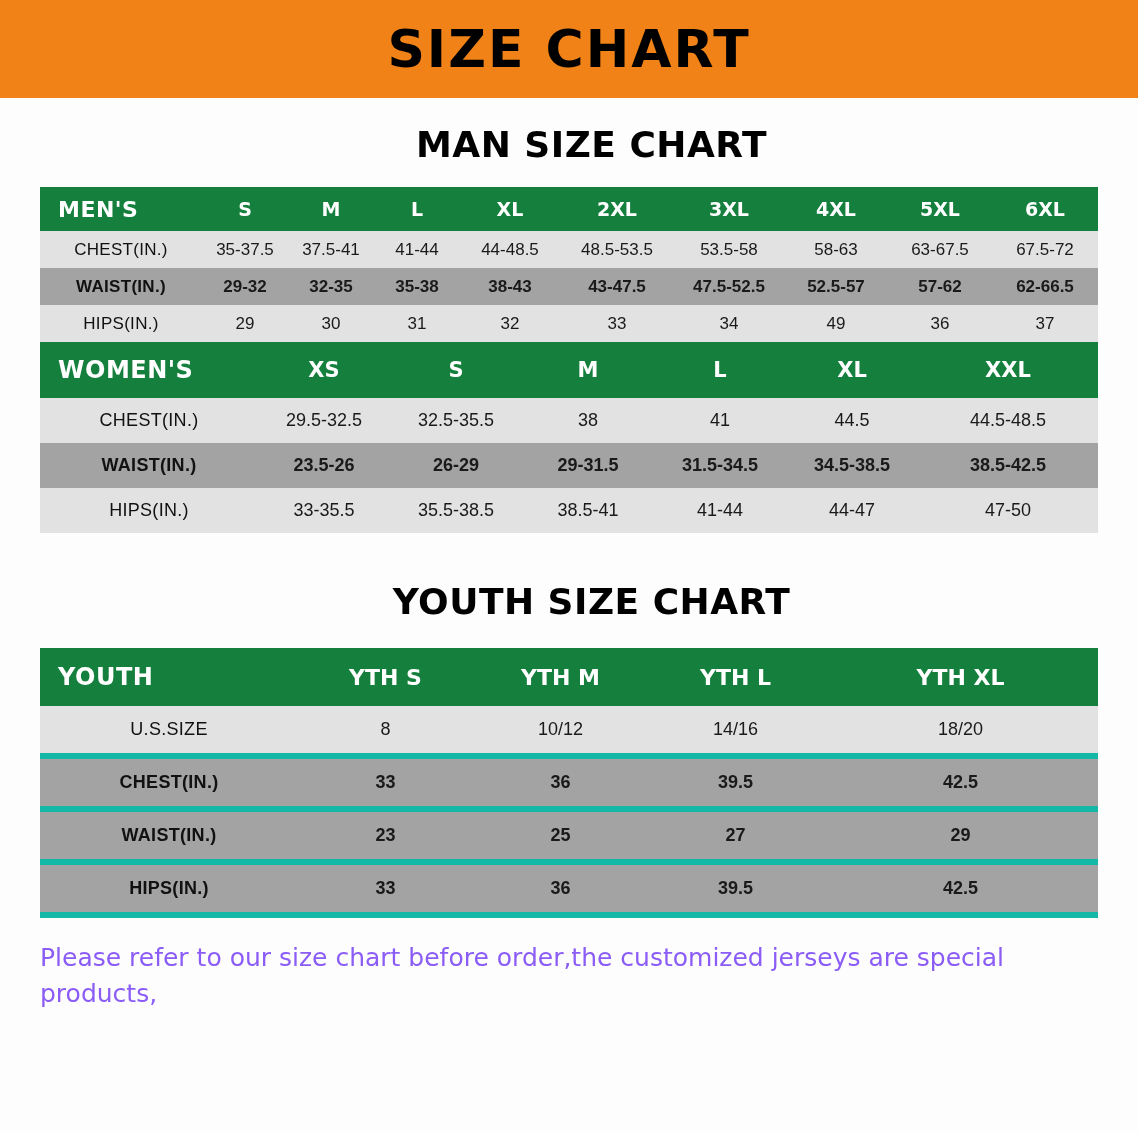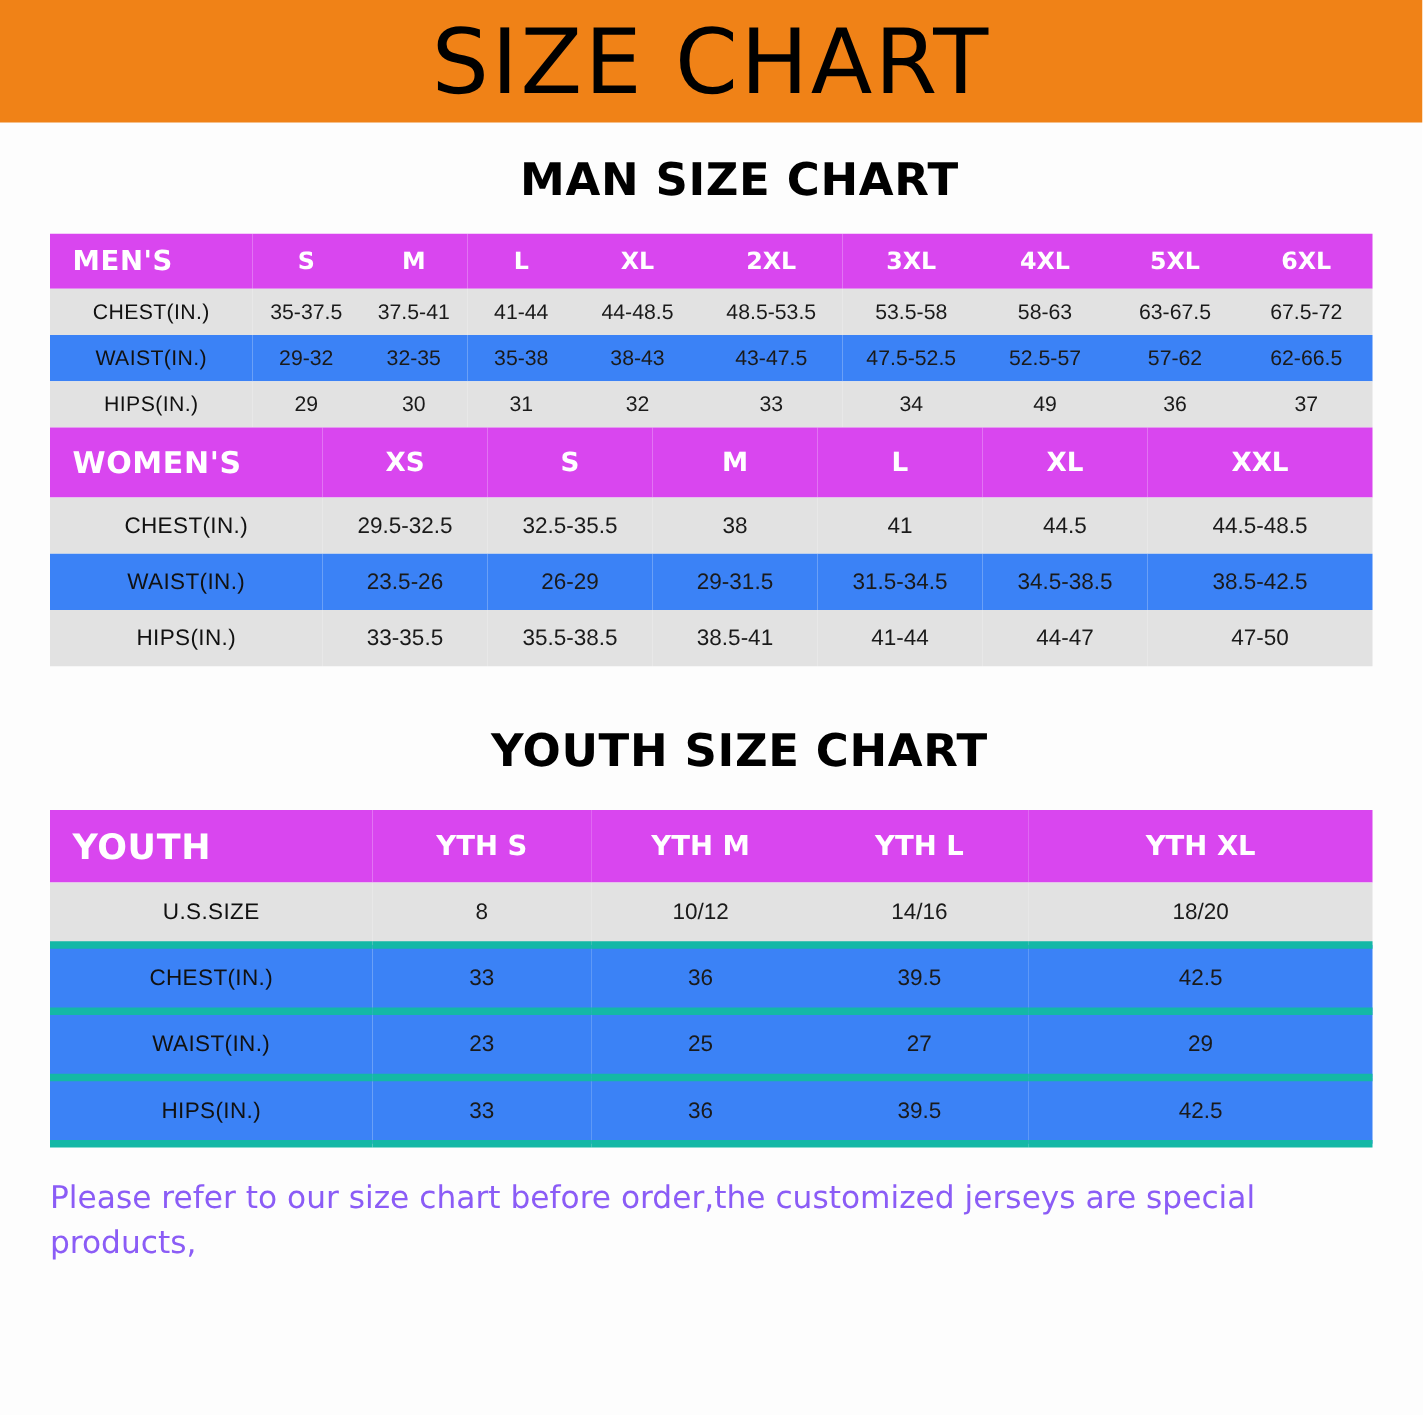"SIZE CHART" .banner-title { font-size: 72px -> 52px; font-weight: normal -> bold }
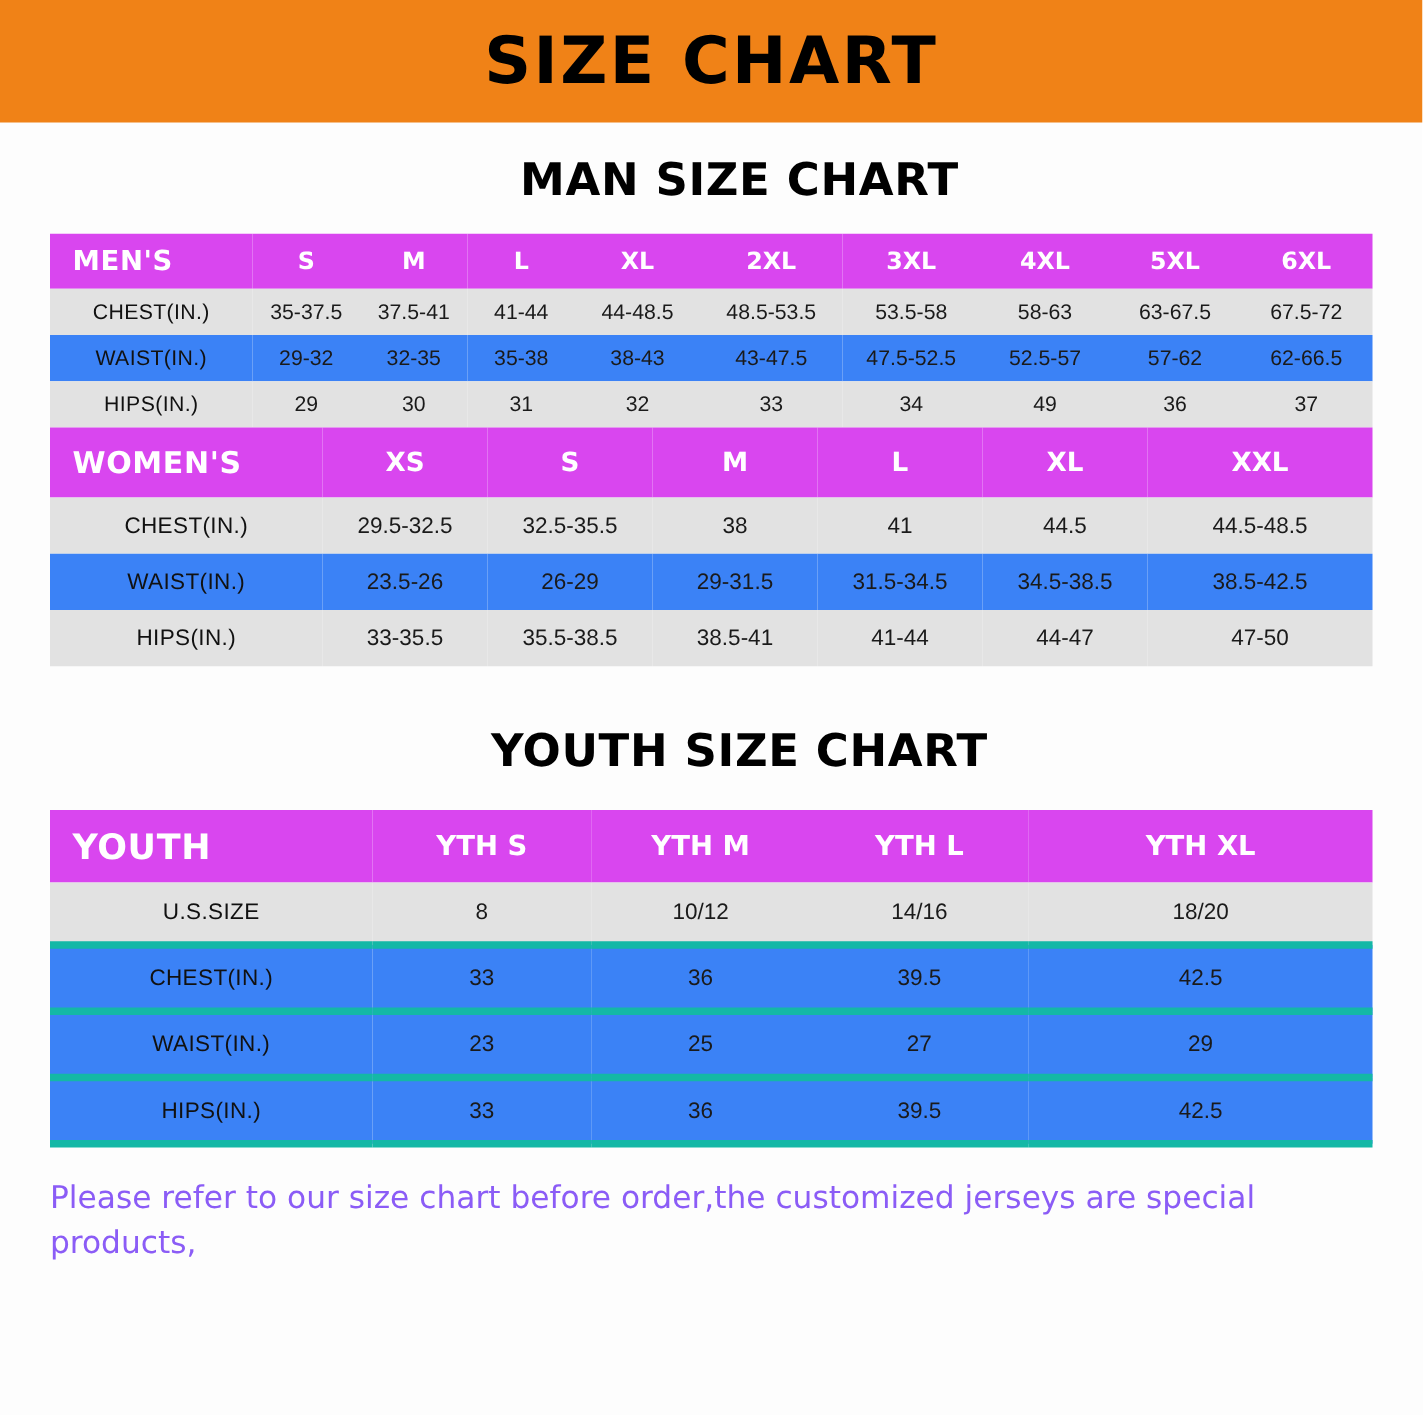"MEN'S" .chart-table thead th { background: #d946ef -> #15803d }
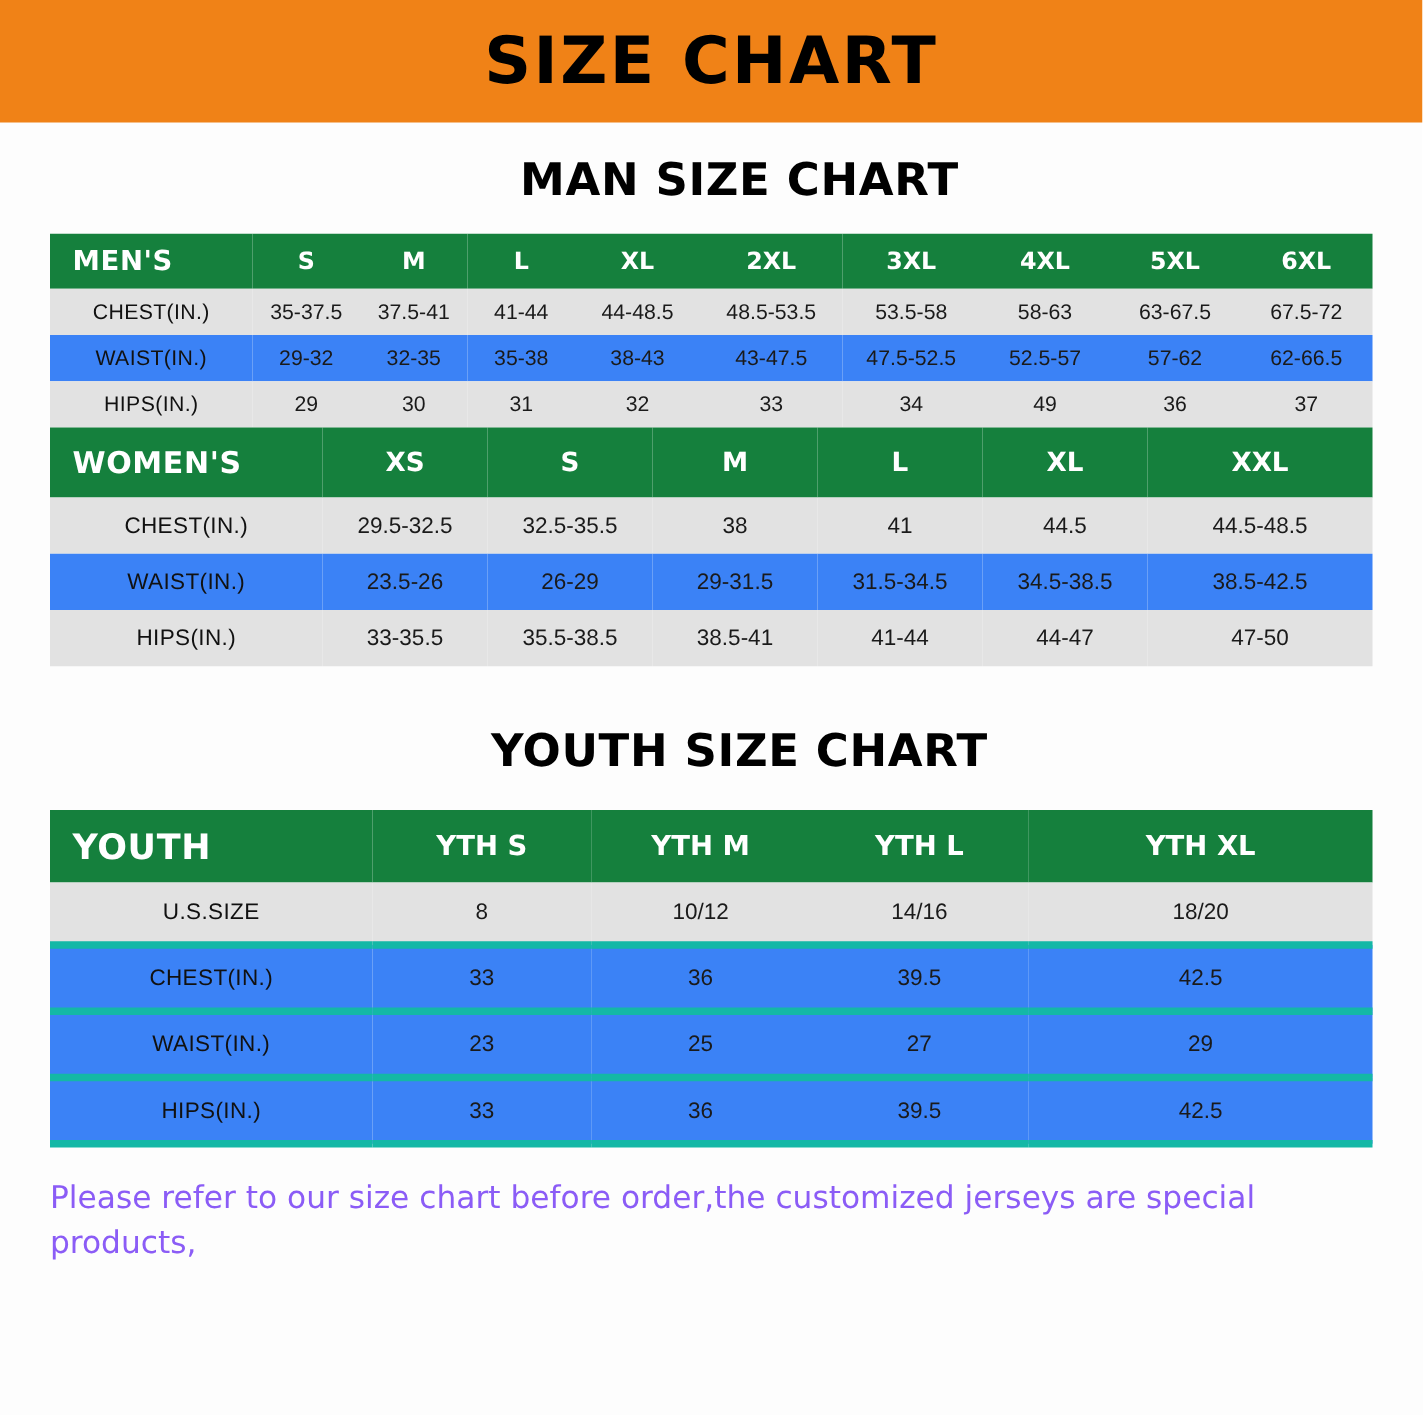"WAIST(IN.)" .row-plain td { background: #3b82f6 -> #a3a3a3; font-weight: none -> bold }
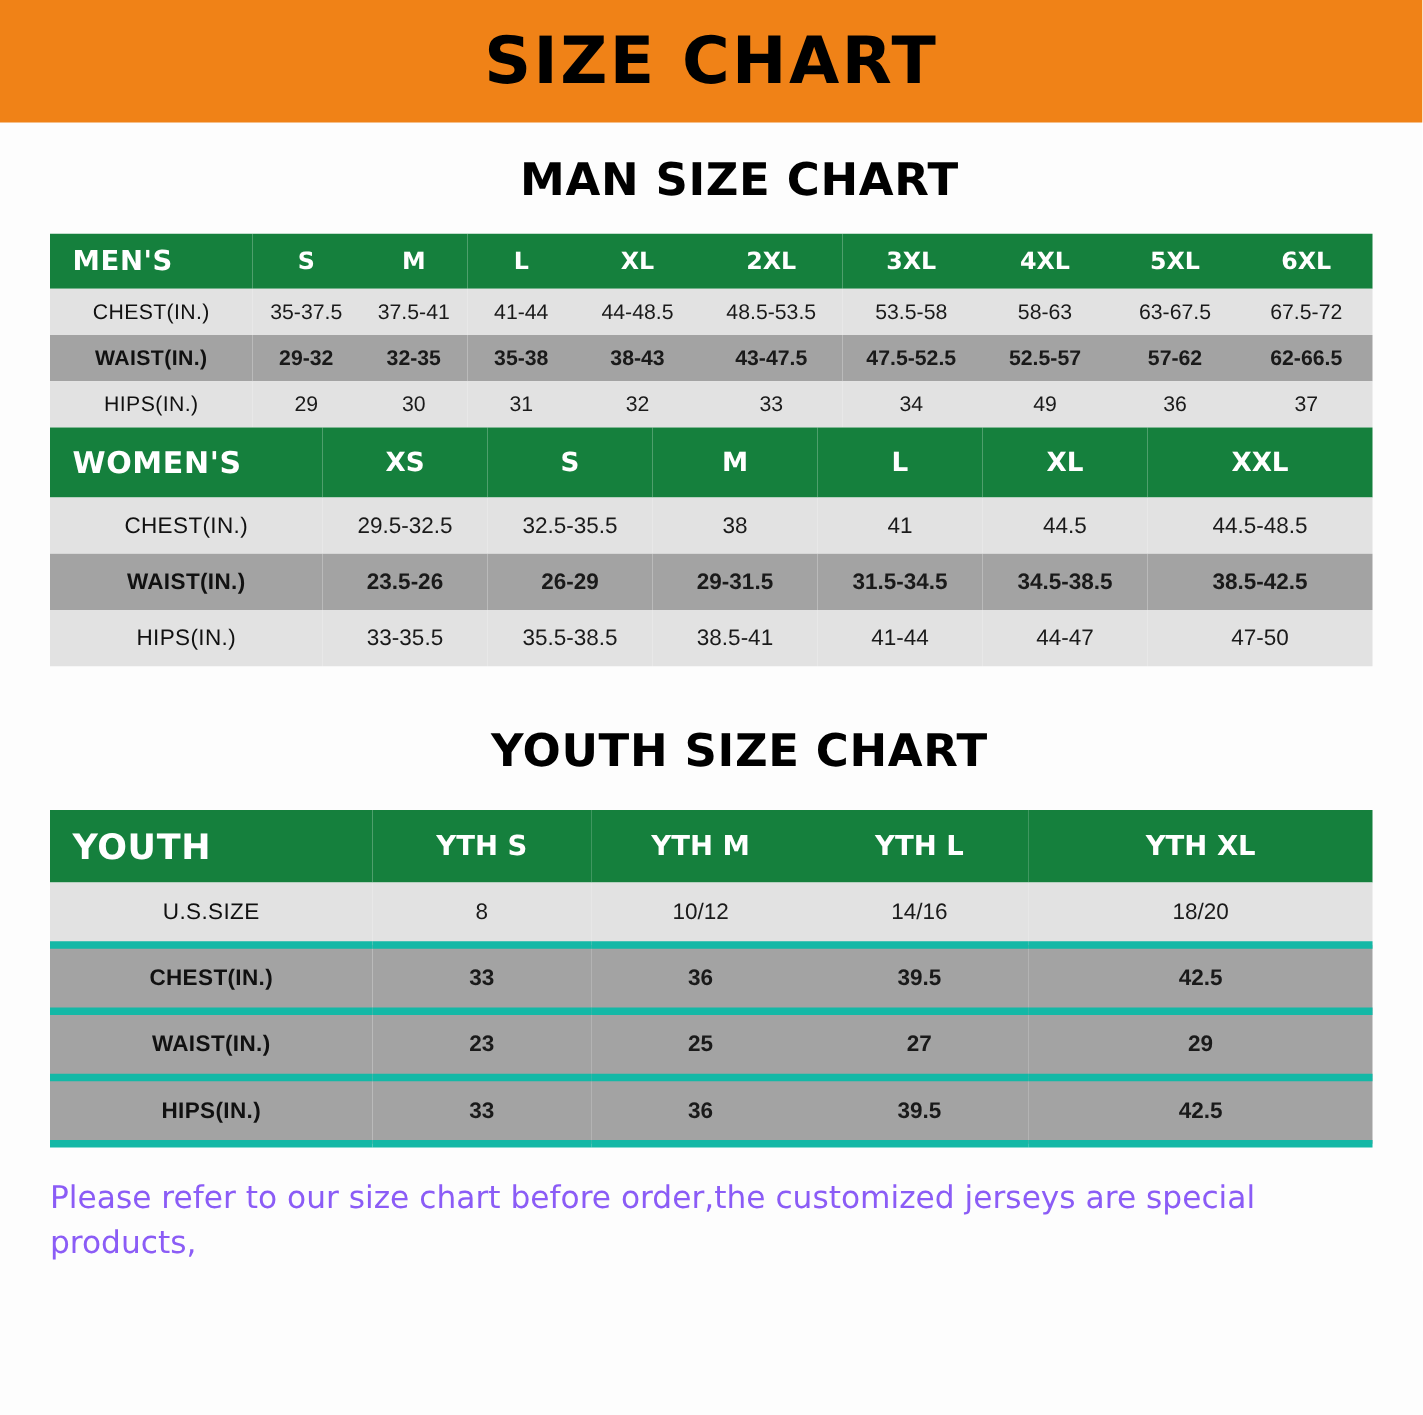"YOUTH" #youth-table thead th.rowhead { font-size: 28px -> 24px }
